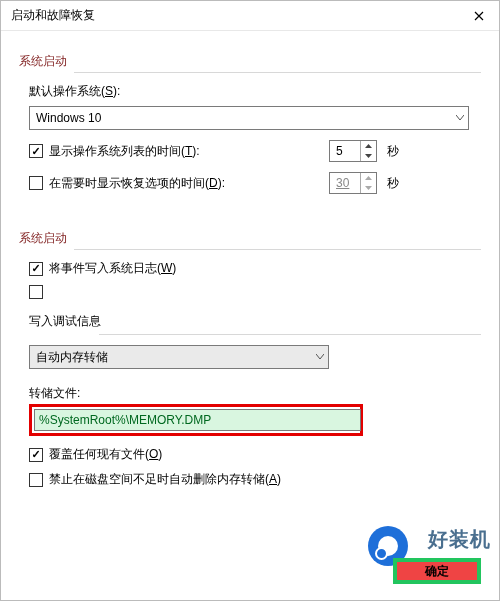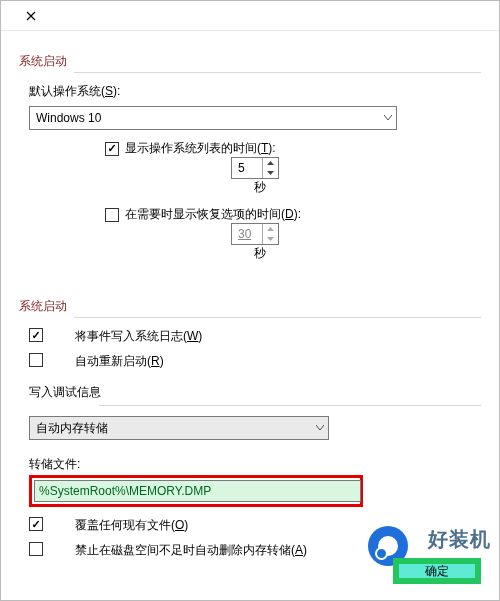"启动和故障恢复" span.title { html: none -> <span>启动和故障恢复</span> }
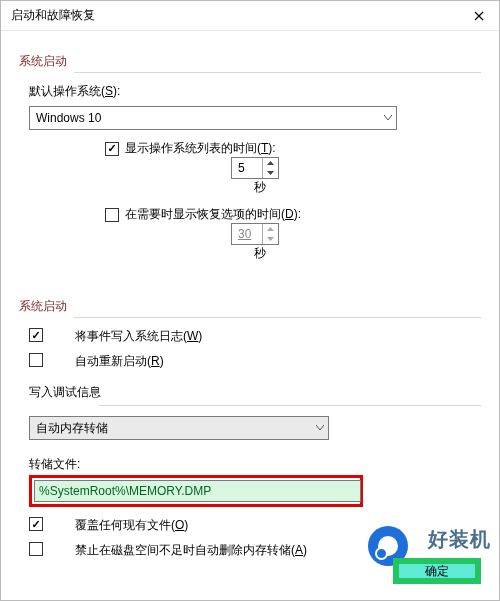"Windows 10" .select { width: 368px -> 440px }
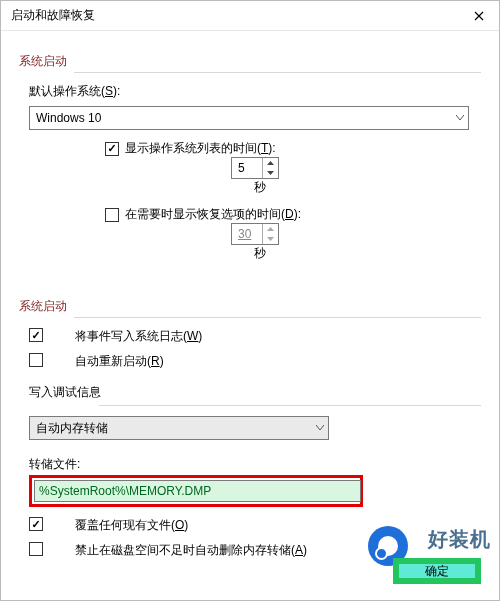"显示操作系统列表的时间(T):" .timing-row { flex-direction: column -> none }
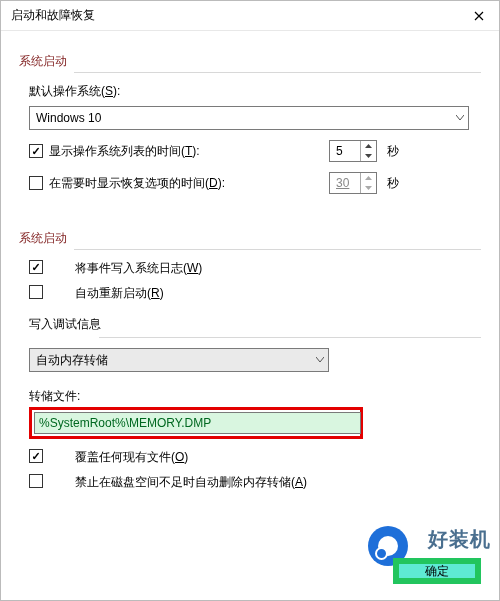"将事件写入系统日志(W)" .row { align-items: flex-start -> center; gap: 26px -> none }
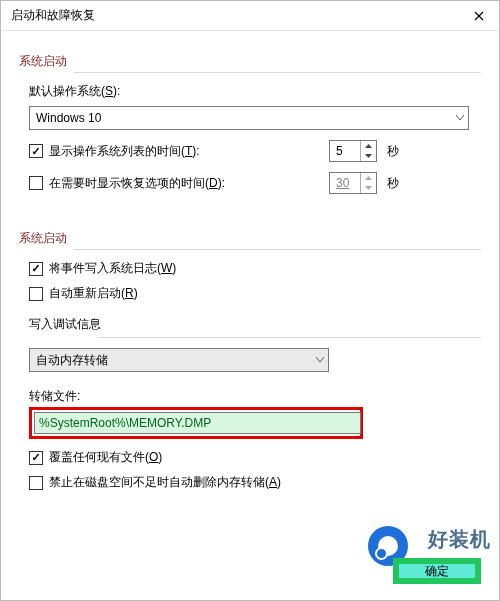"自动重新启动(R)" span { html: <span> <span>自动重新启动(</span><span>R</span><span>)</span> </span> -> none }
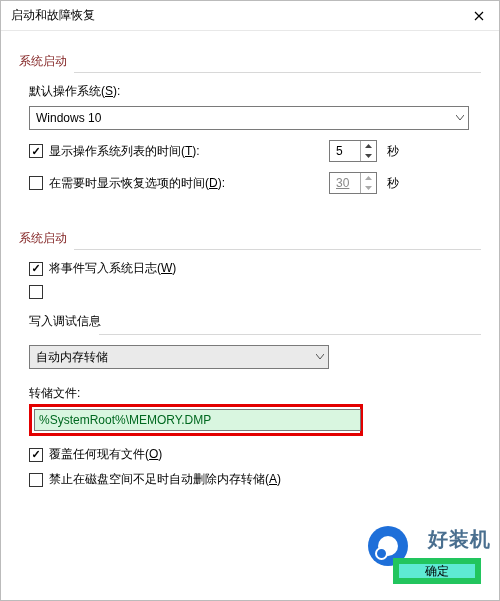"确定" .btn.focus { background: #5eead4 -> #ef4444; border: 6px solid #22c55e -> 4px solid #22c55e; font-weight: none -> bold }
